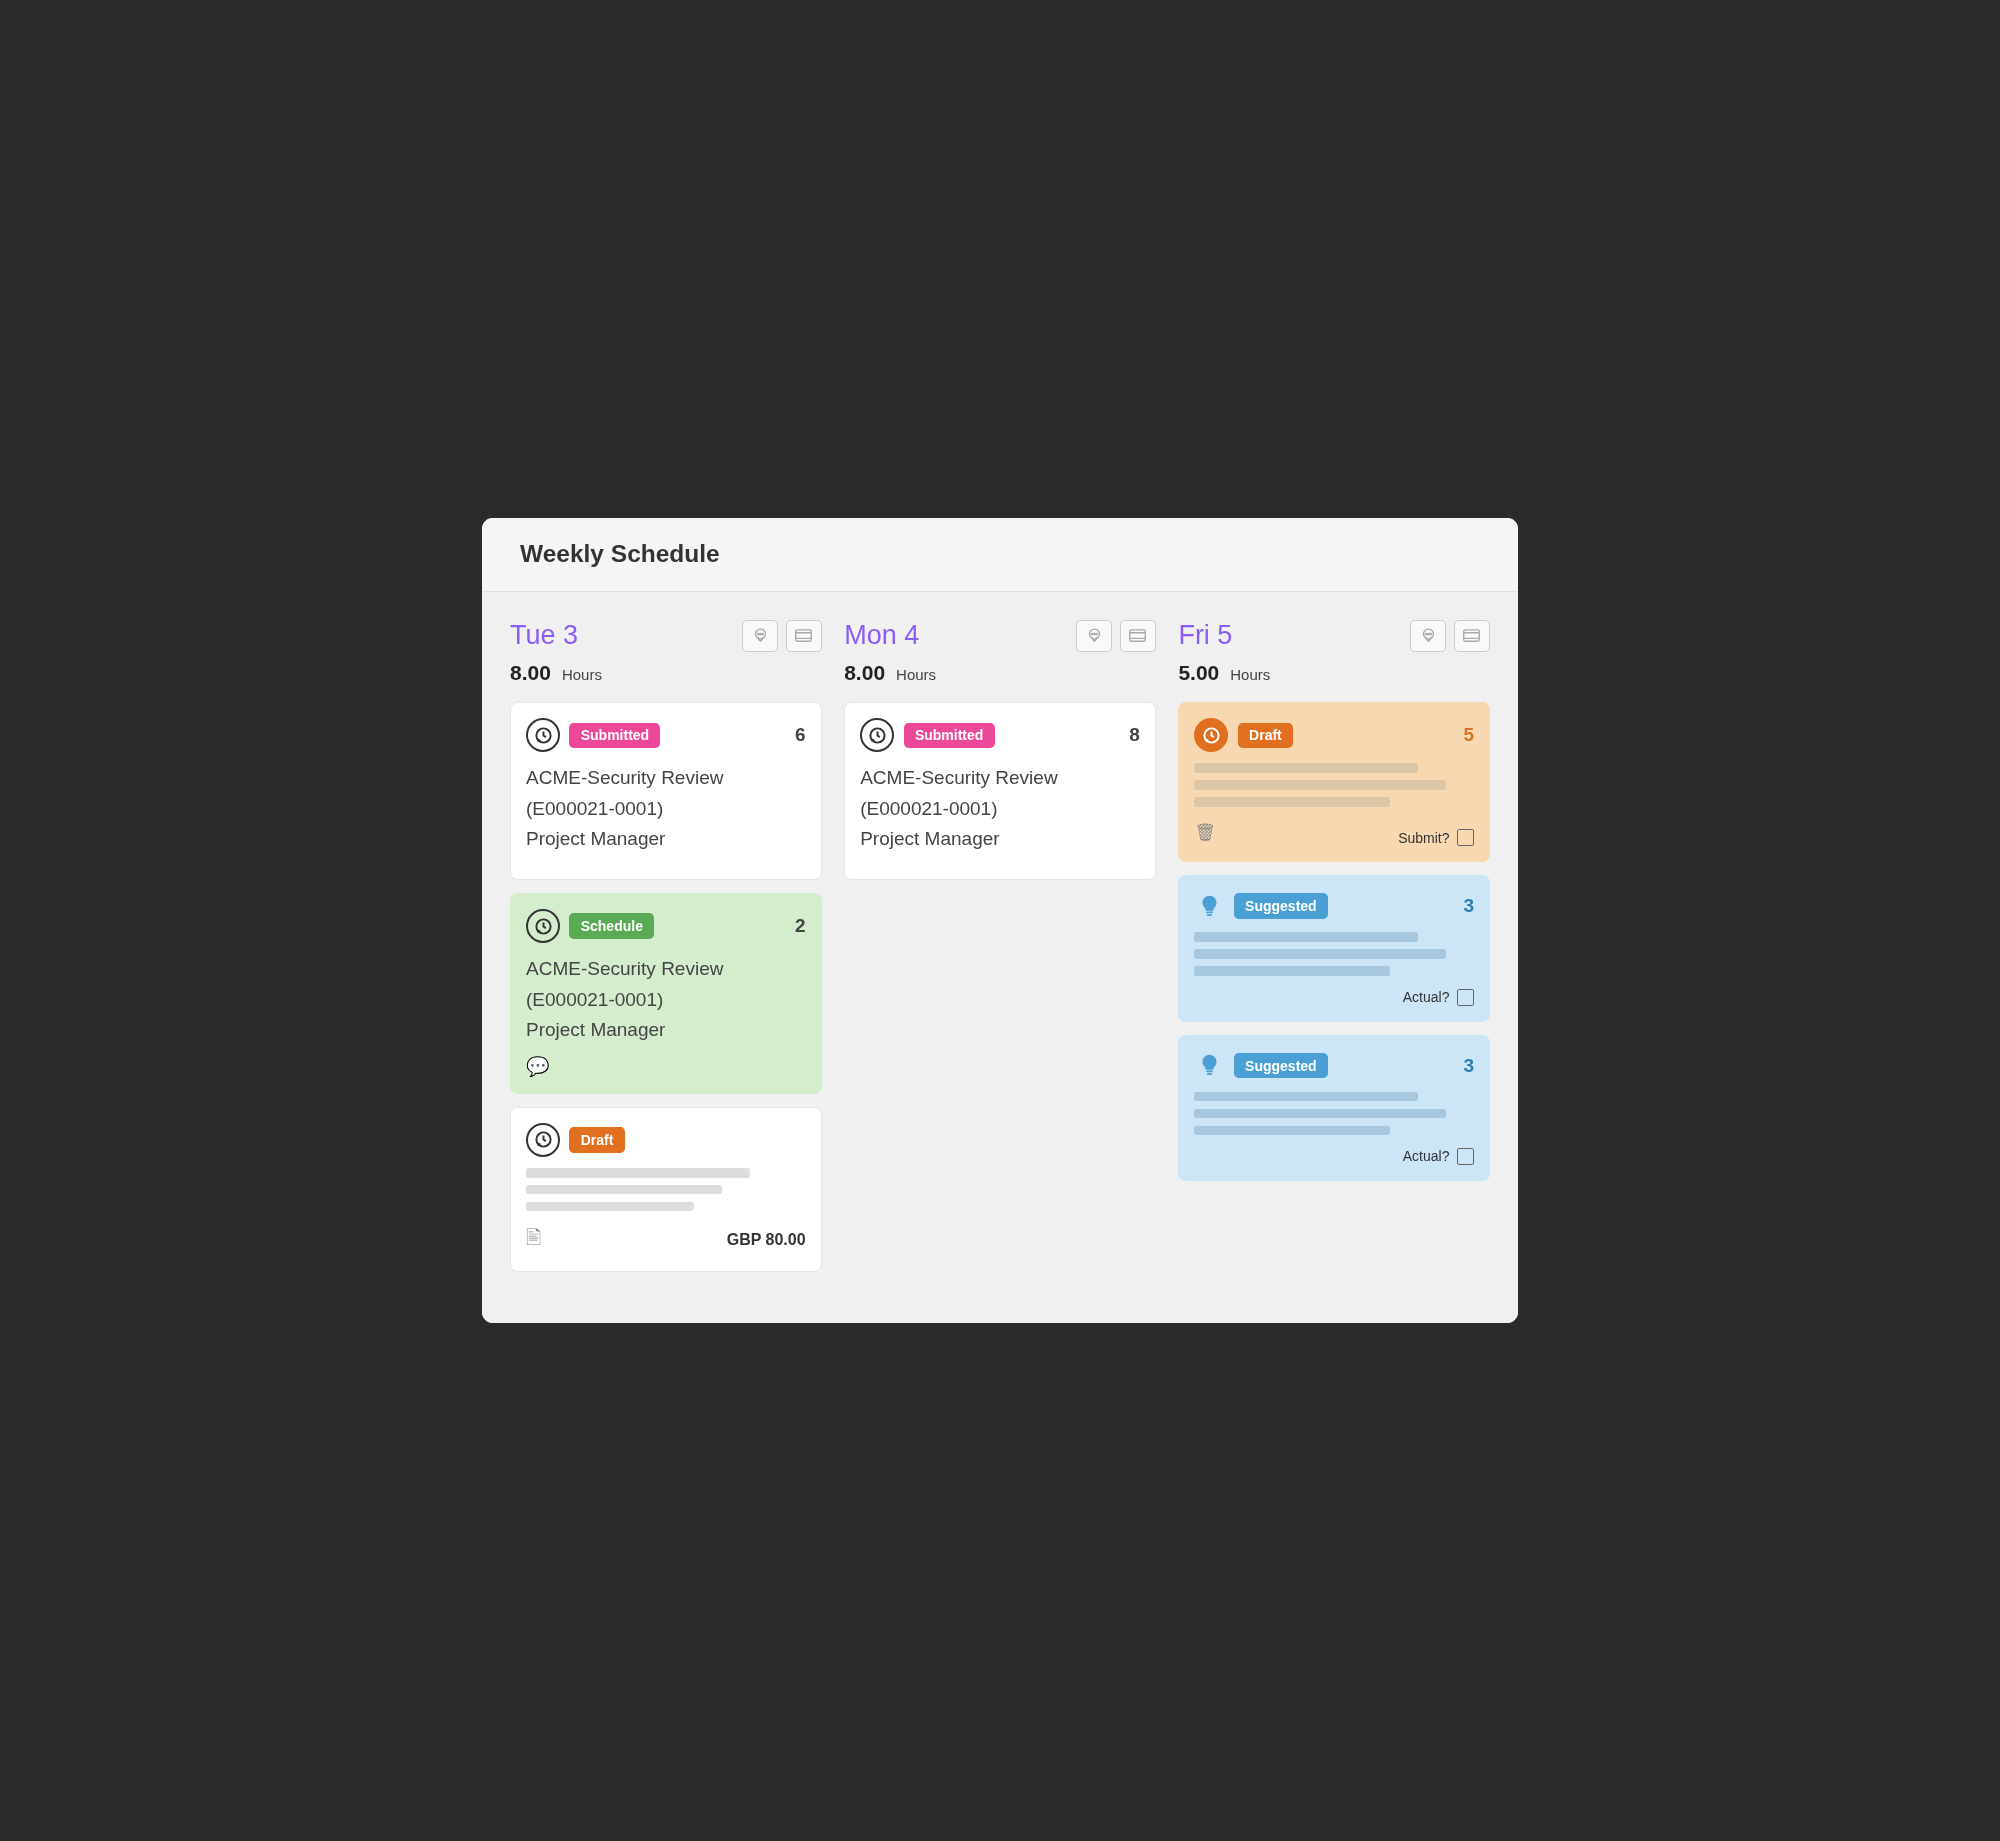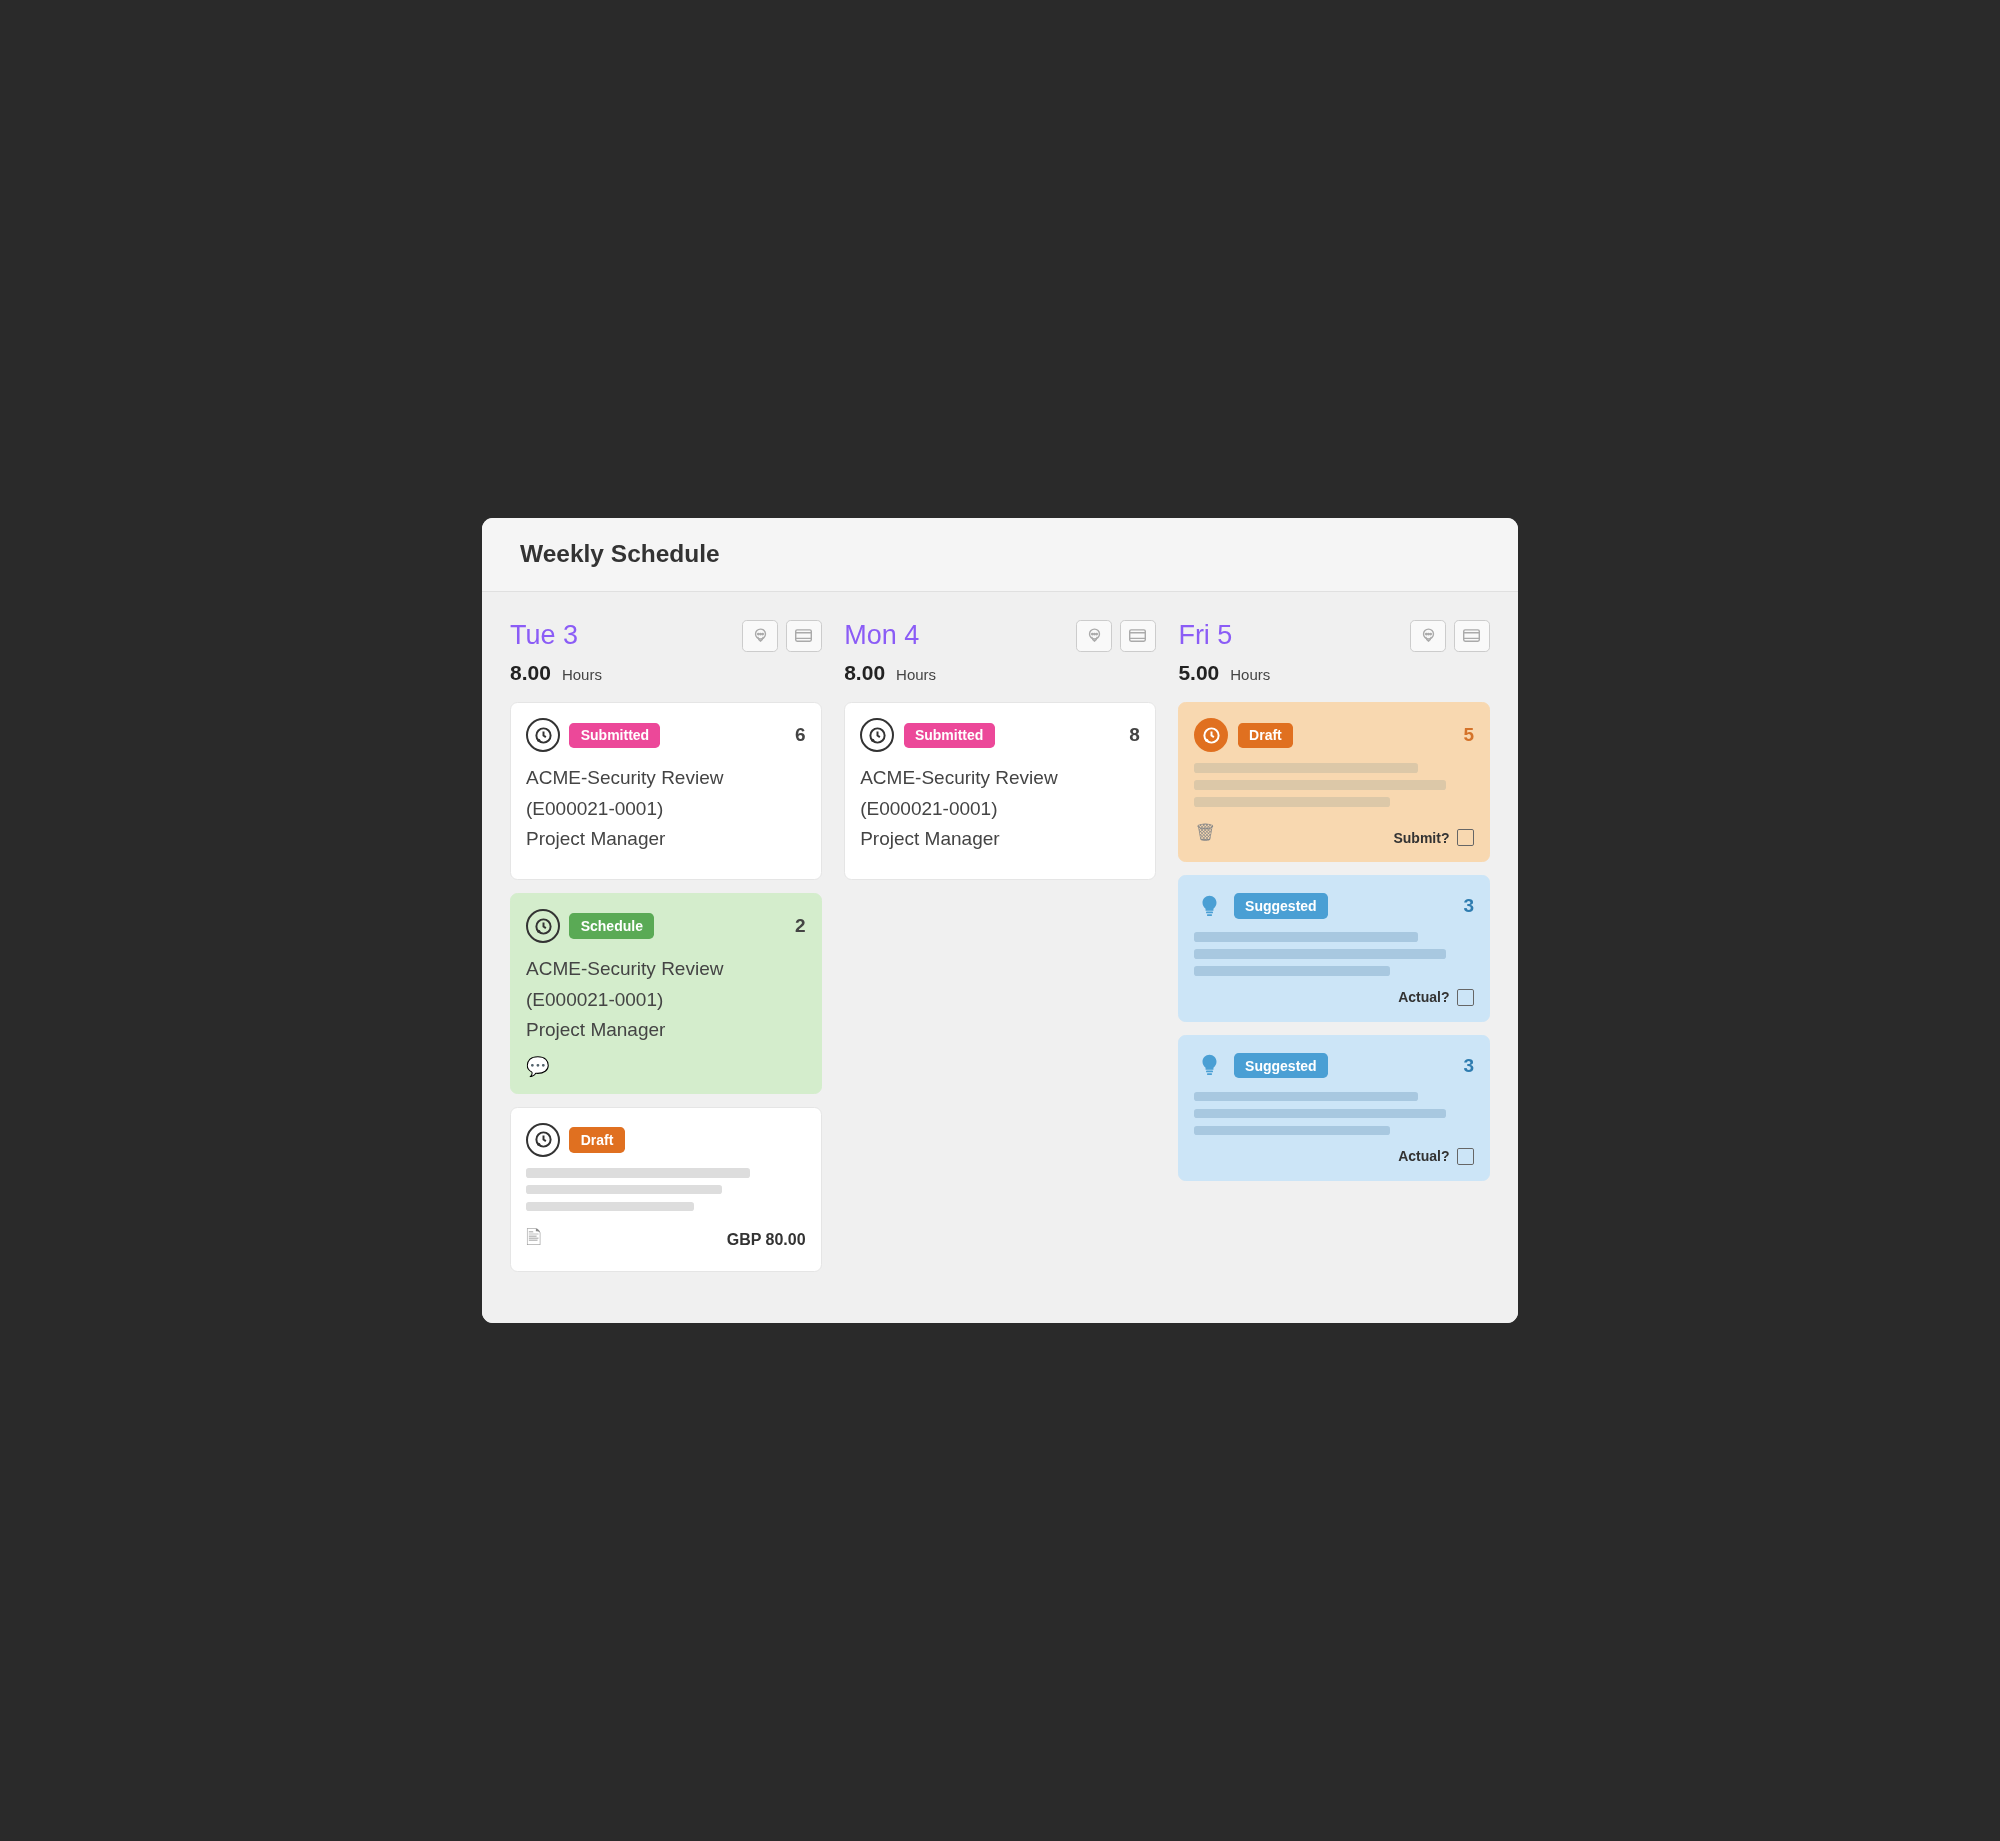"Submit?" .submit-label { font-weight: 700 -> 400 }
